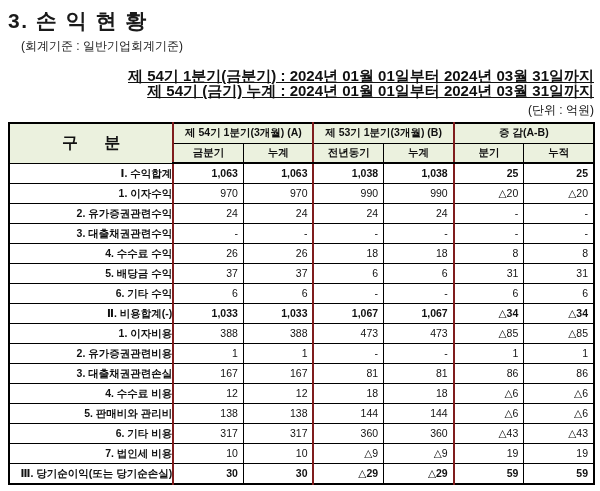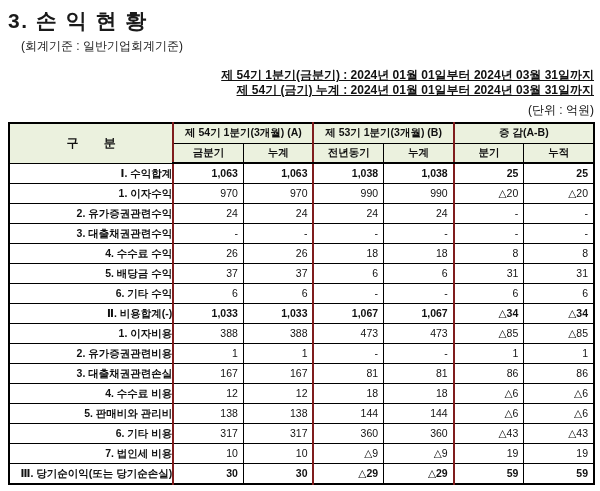"제 54기 1분기(금분기) : 2024년" .periods { font-size: 12px -> 15px }
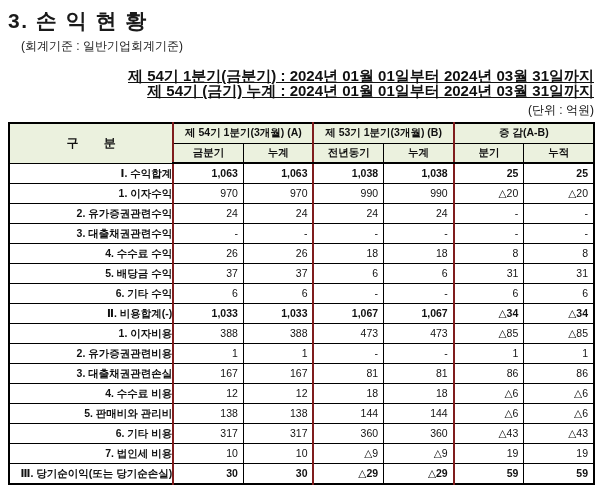"구 분" th.cat-header { font-size: 12px -> 16px }
